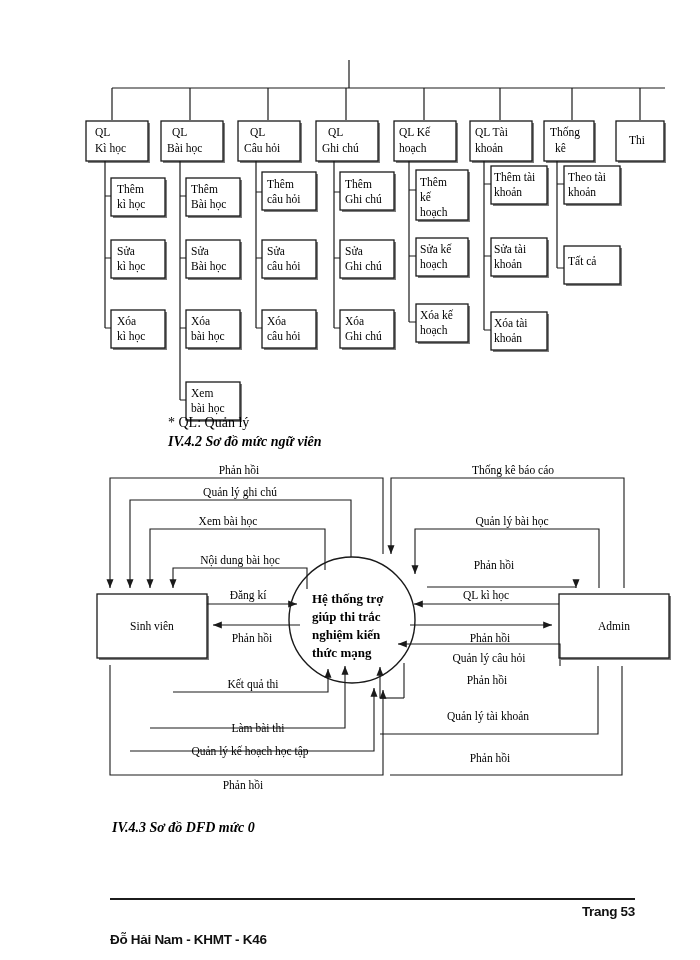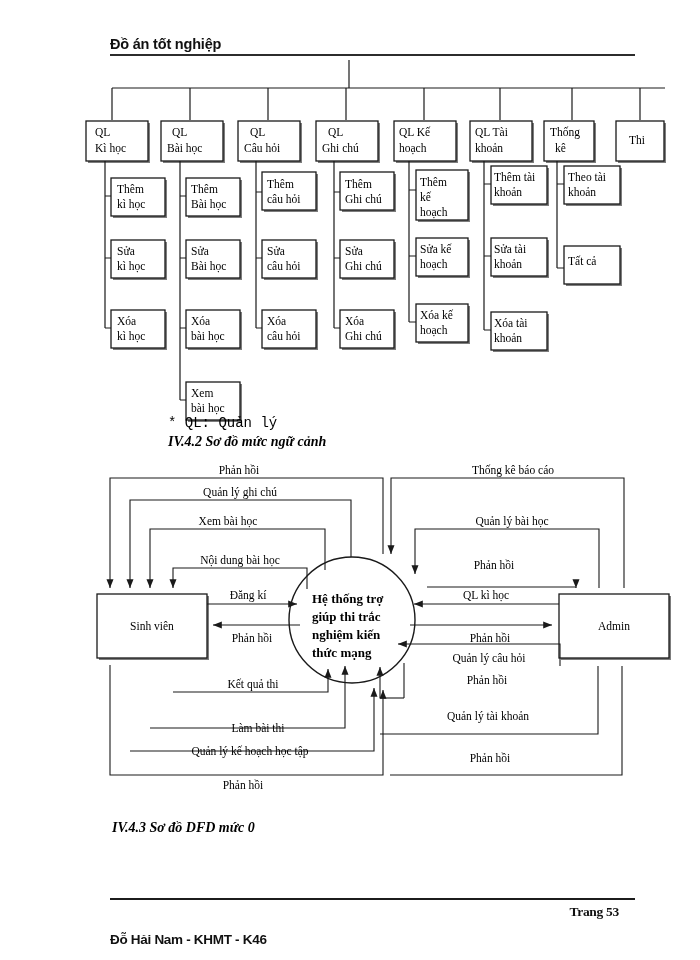"Đồ án tốt nghiệp" div.header { html: <div> <div>Đồ án tốt nghiệp</div> <div></div> </div> -> none }
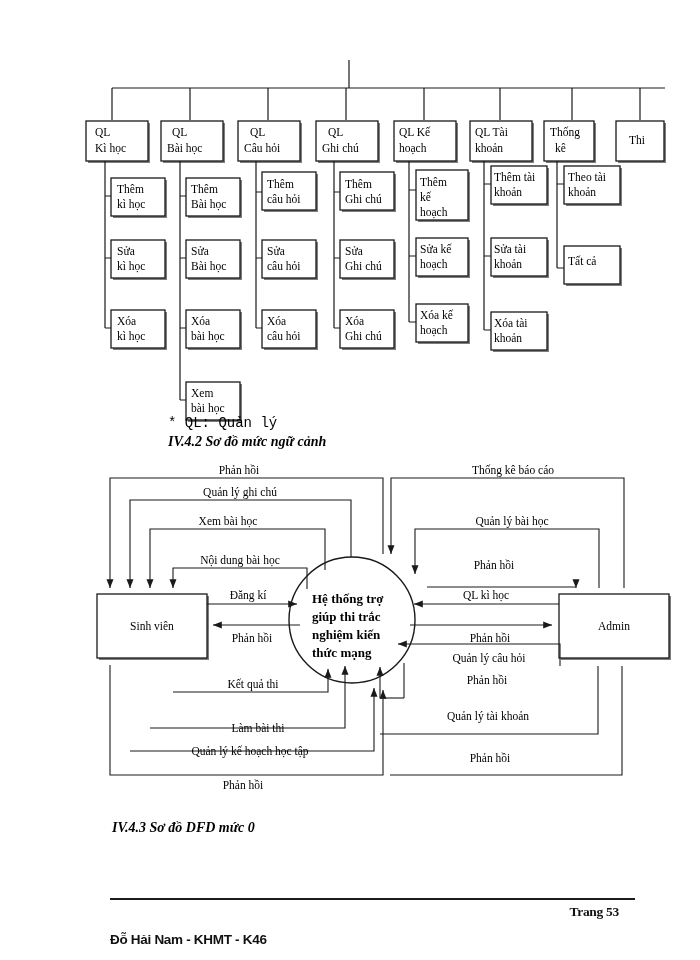"* QL: Quản lý" .caption-note { font-family: Liberation Mono, monospace -> Liberation Serif, serif }
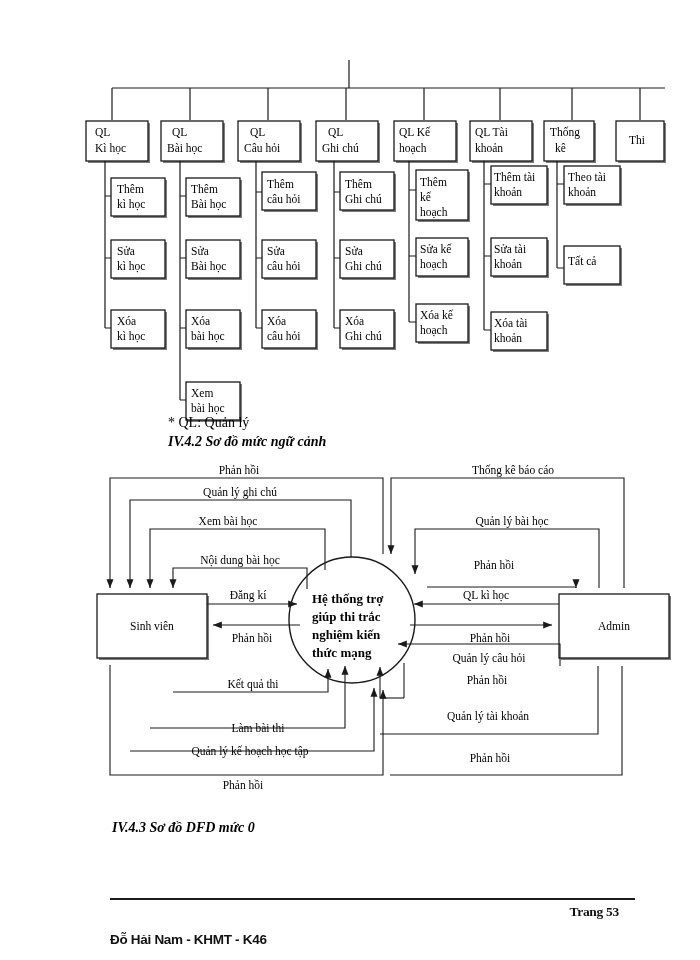"IV.4.2 Sơ đồ mức ngữ" div.caption { text: cảnh -> viên }
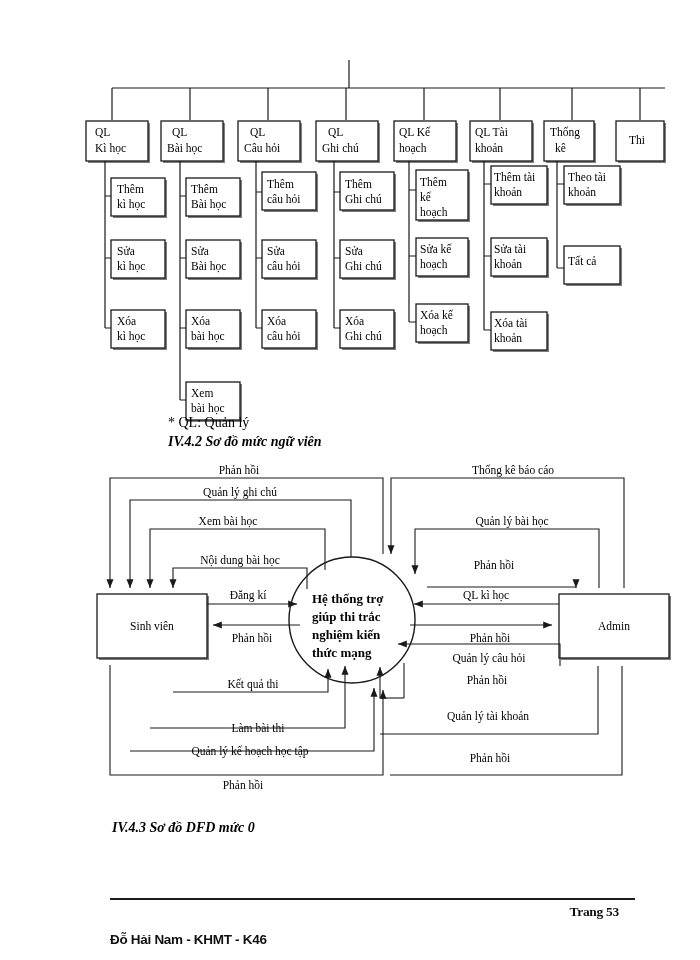"Trang 53" .footer-right { font-family: Liberation Serif, serif -> none; right: 16px -> 0 }
